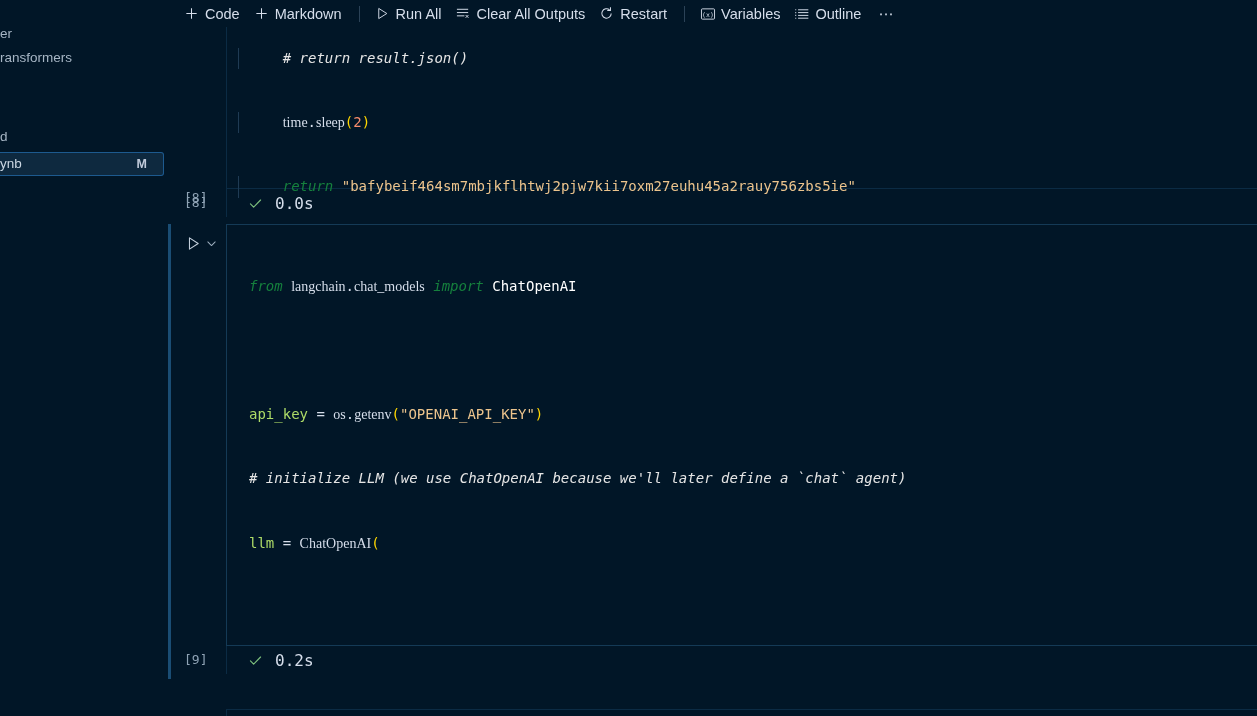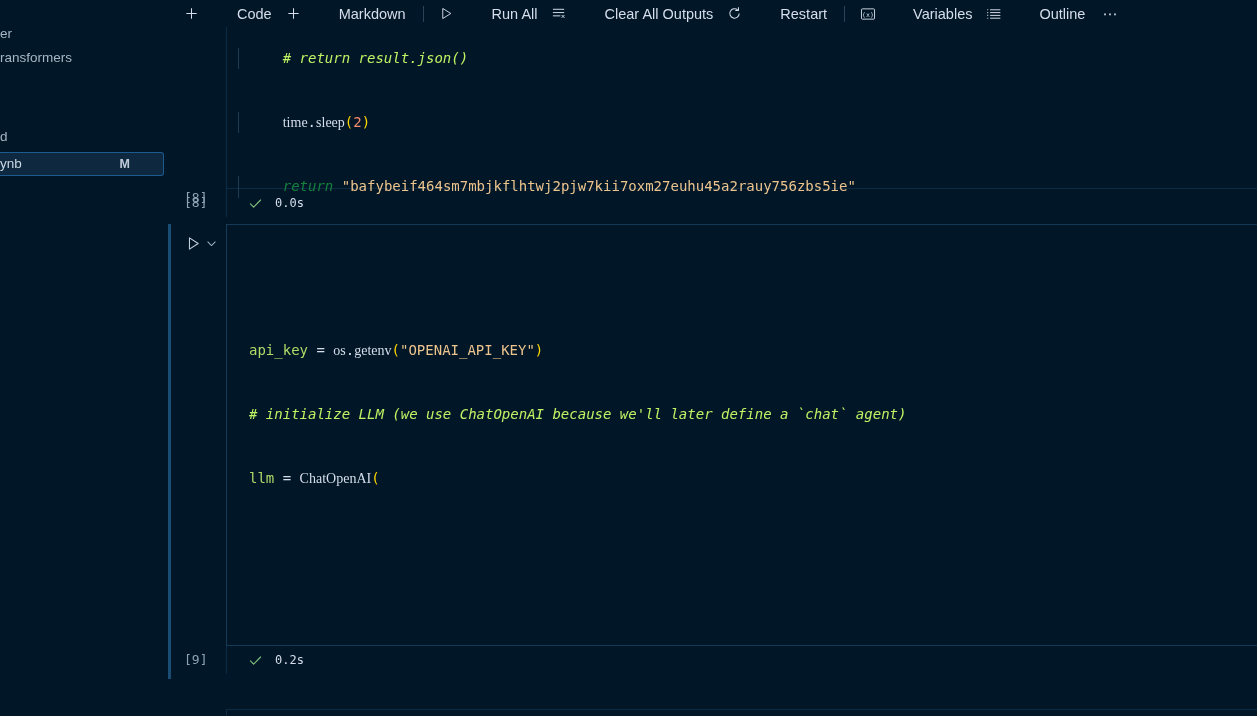"Code" .tb-item { gap: 32px -> none }
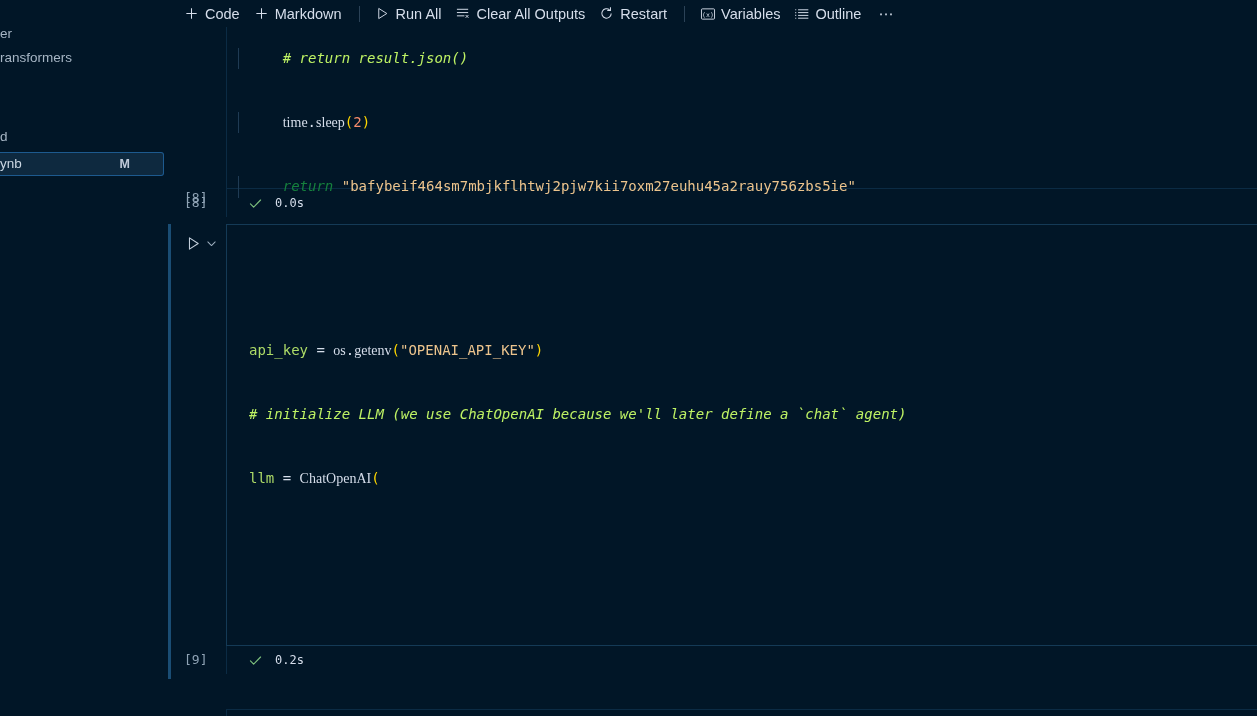"# return result.json()" .cmt { color: #bef264 -> #e5e5e5 }
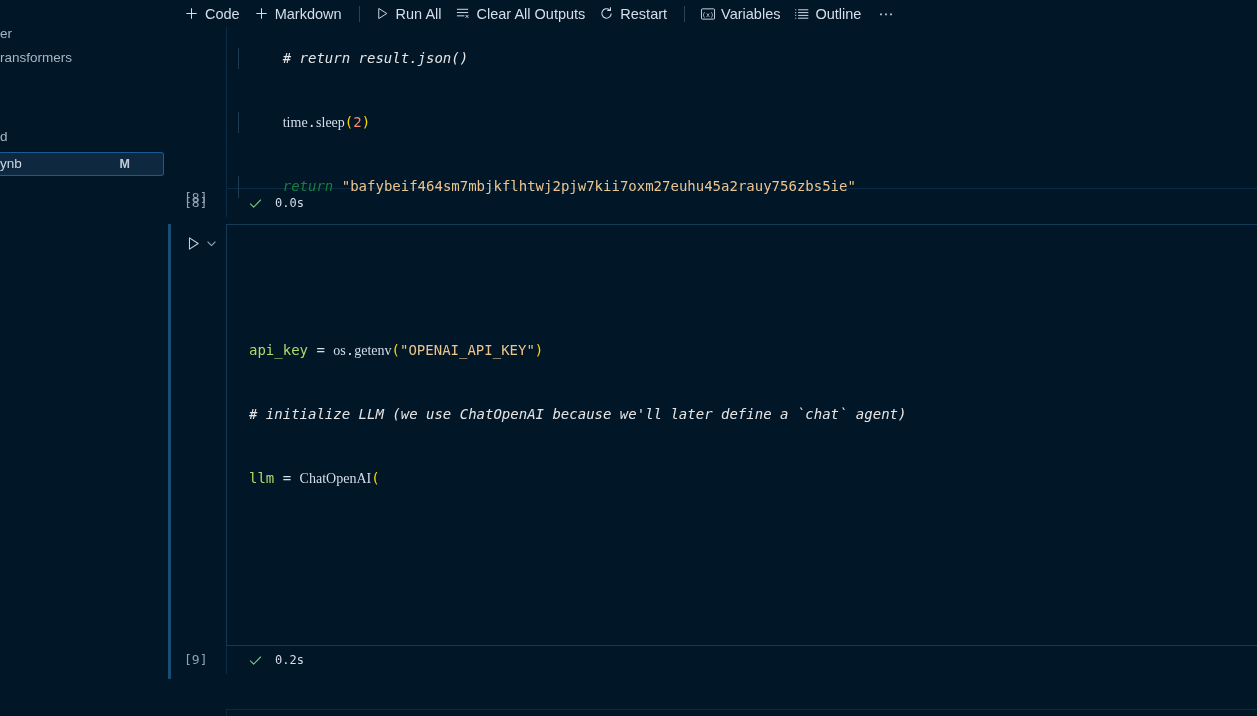"ynb" .exp-row.selected { padding-right: 33px -> 16px }
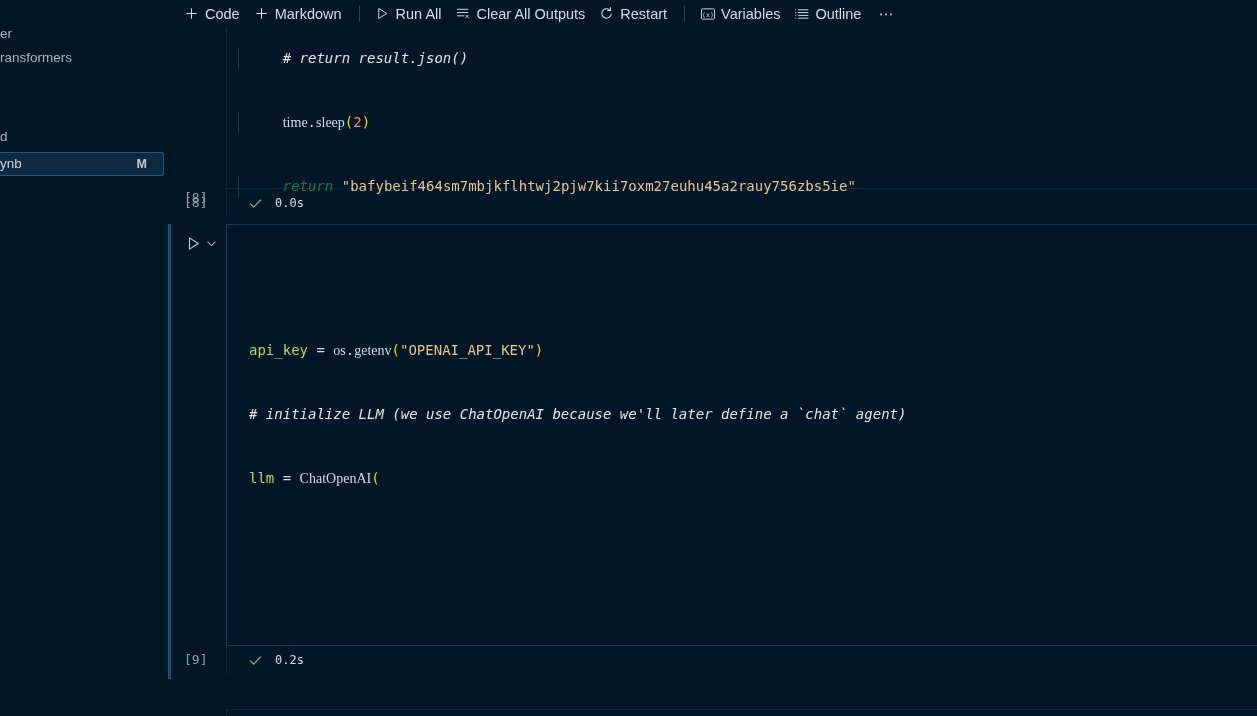"0.0s" .elapsed { font-size: 12px -> 16px }
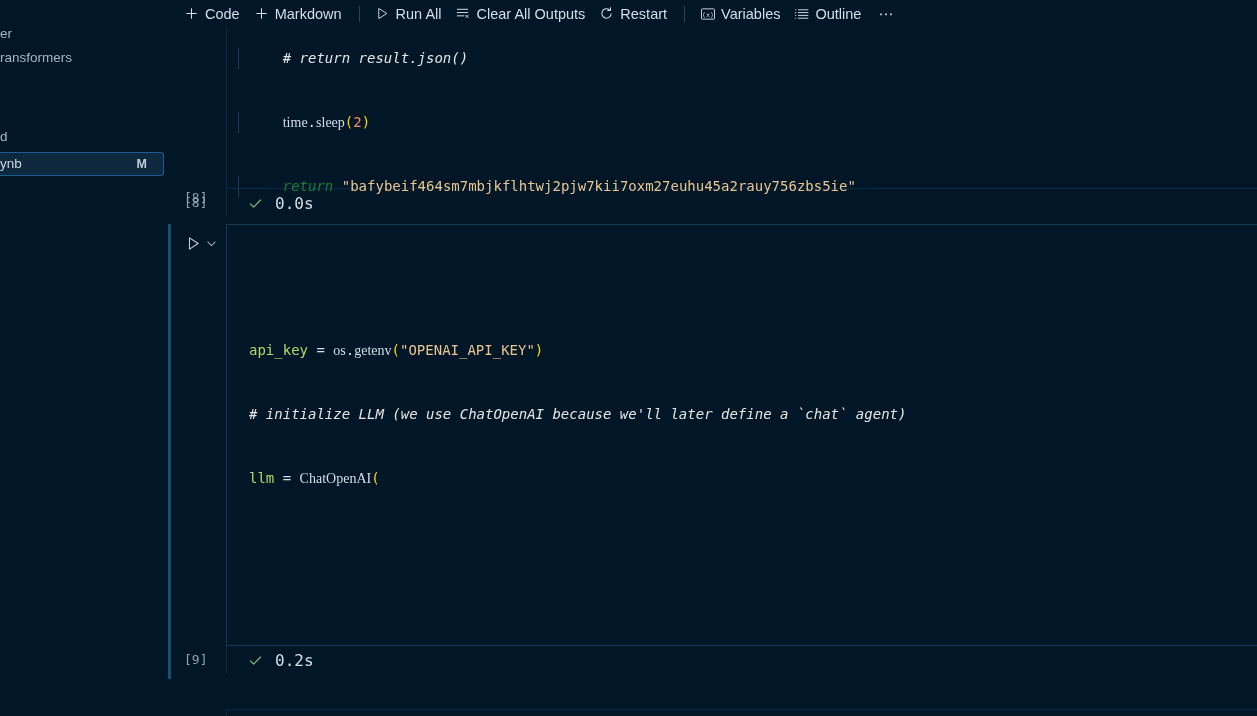"from langchain.chat_models import" div.ln { html: none -> <div><span>from</span> <span>langchain</span><span>.</span><span>chat_models</span> <span>import</span> <span>ChatOpenAI</span></div> }
